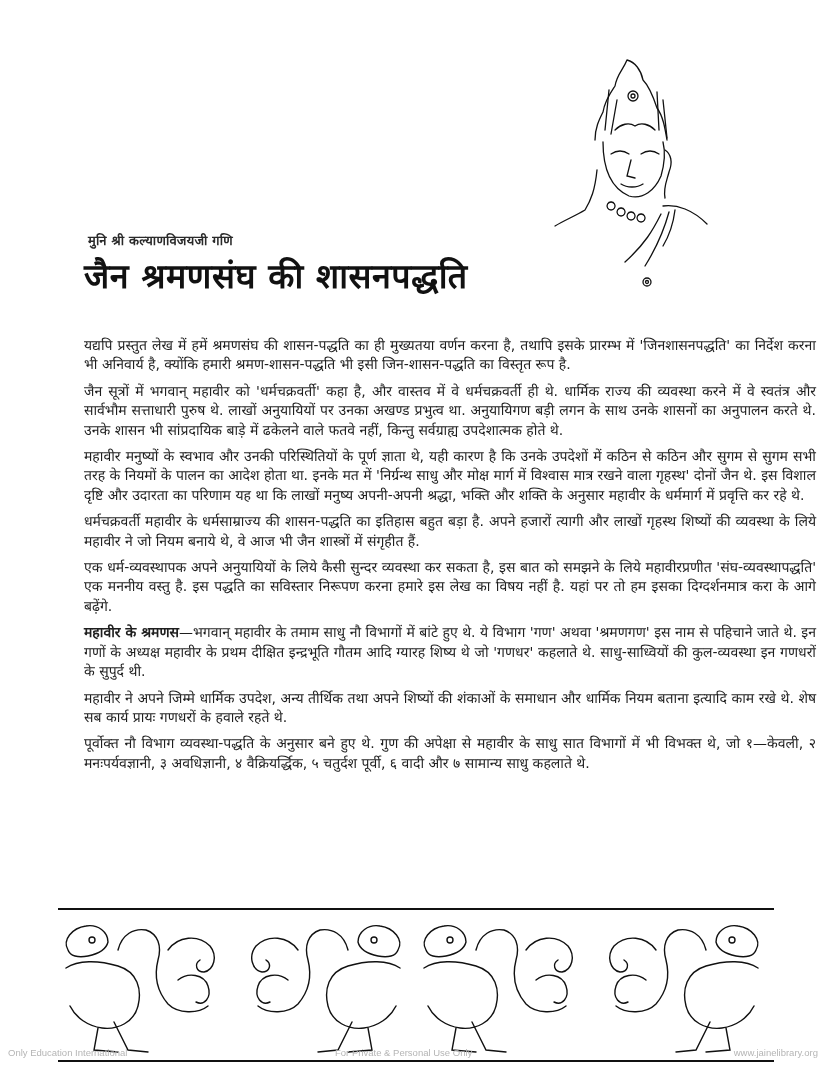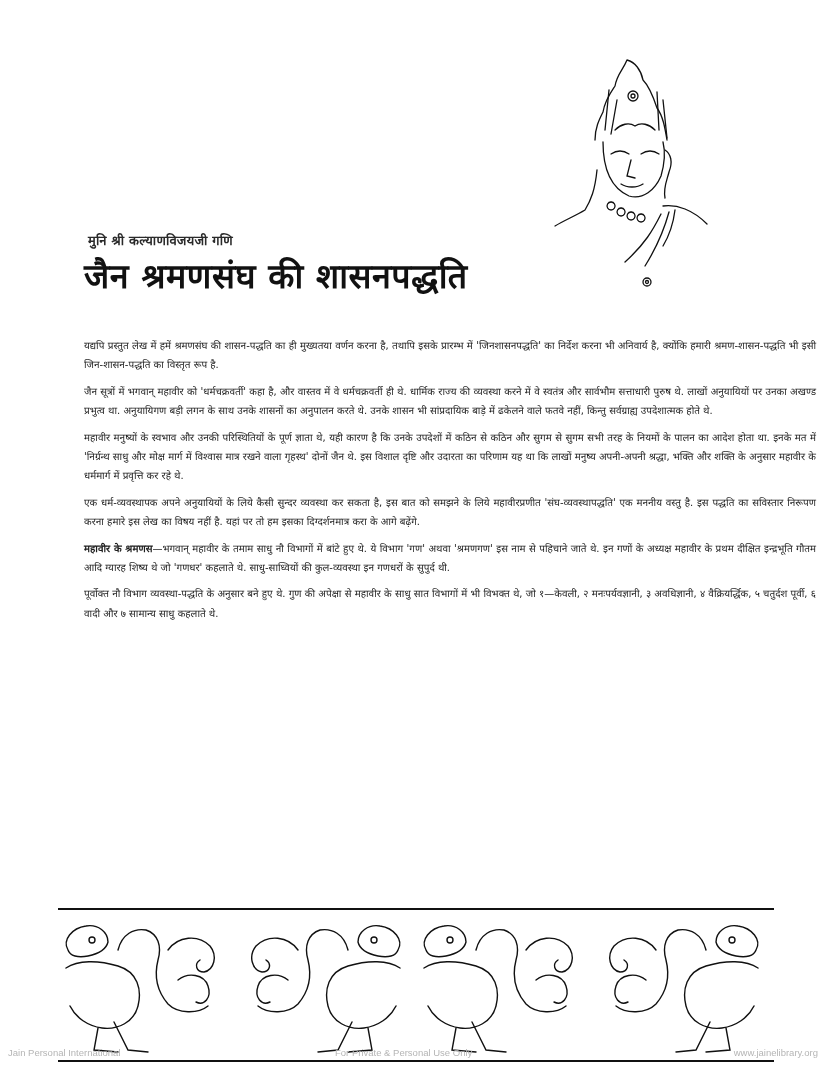"यद्यपि प्रस्तुत लेख में हमें" .body-text { font-size: 10px -> 14px }
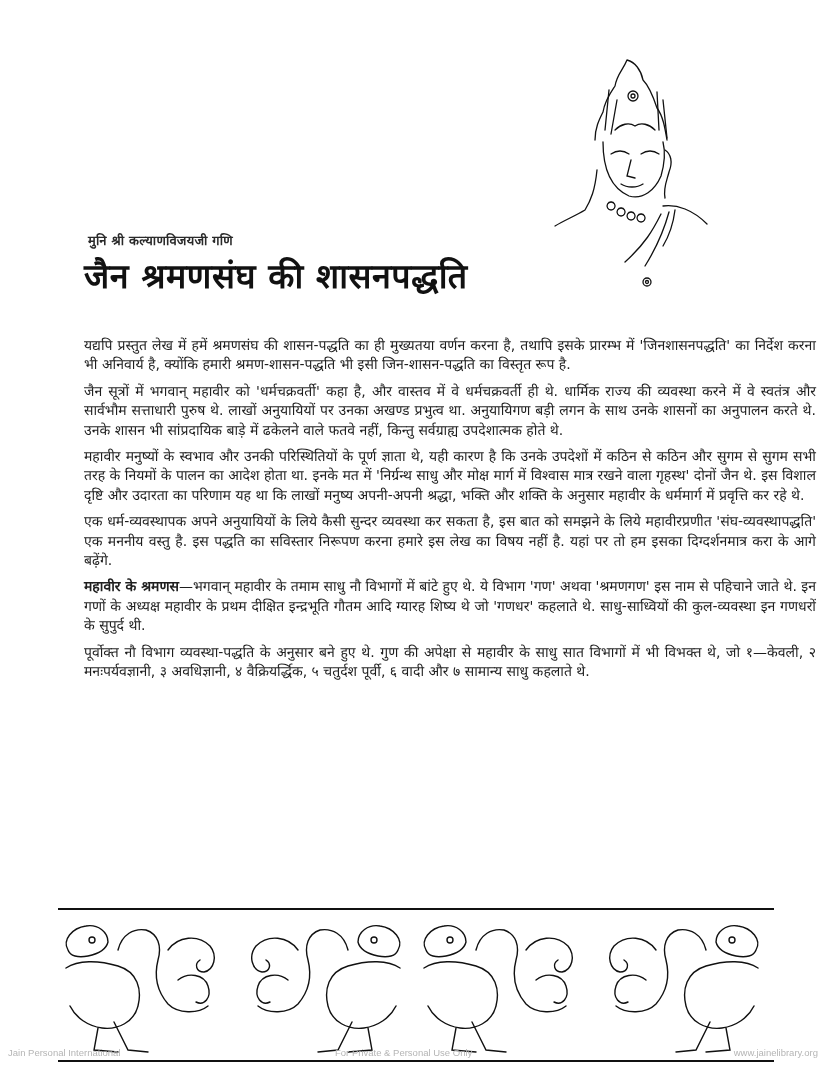"धर्मचक्रवर्ती महावीर के धर्मसाम्राज्य की" p { html: none -> <p><span>धर्मचक्रवर्ती महावीर के धर्मसाम्राज्य की शासन-पद्धति का इतिहास बहुत बड़ा है. अपने हजारों त्यागी और लाखों गृहस्थ शिष्यों की व्यवस्था के लिये महावीर ने जो नियम बनाये थे, वे आज भी जैन शास्त्रों में संगृहीत हैं.</span></p> }
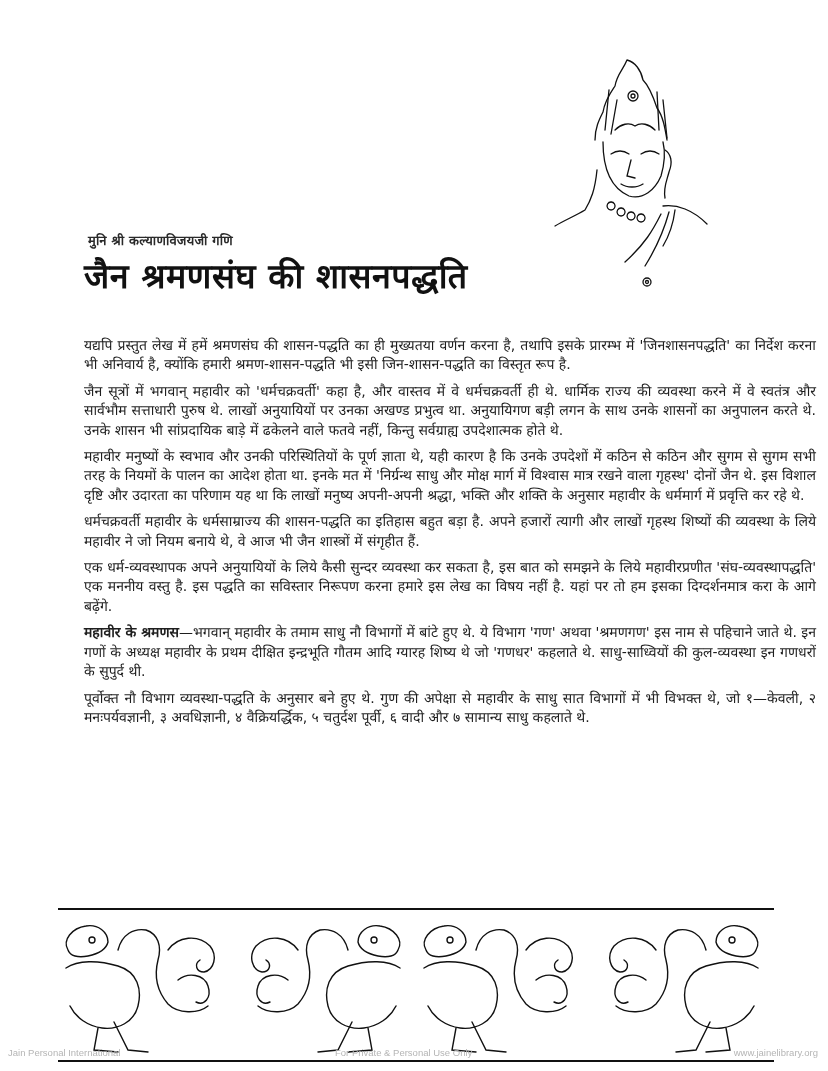"महावीर ने अपने जिम्मे धार्मिक" p { html: none -> <p><span>महावीर ने अपने जिम्मे धार्मिक उपदेश, अन्य तीर्थिक तथा अपने शिष्यों की शंकाओं के समाधान और धार्मिक नियम बताना इत्यादि काम रखे थे. शेष सब कार्य प्रायः गणधरों के हवाले रहते थे.</span></p> }
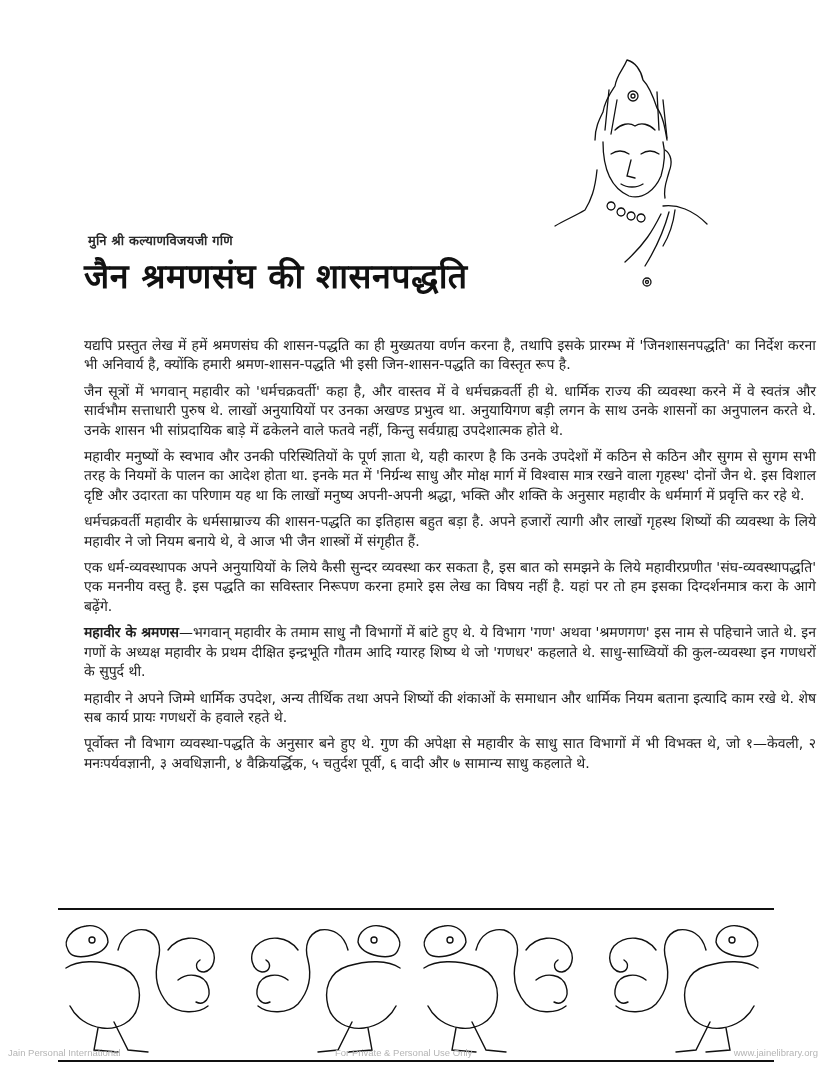"Jain Personal International" div.footer { text: Jain Personal -> Only Education }
